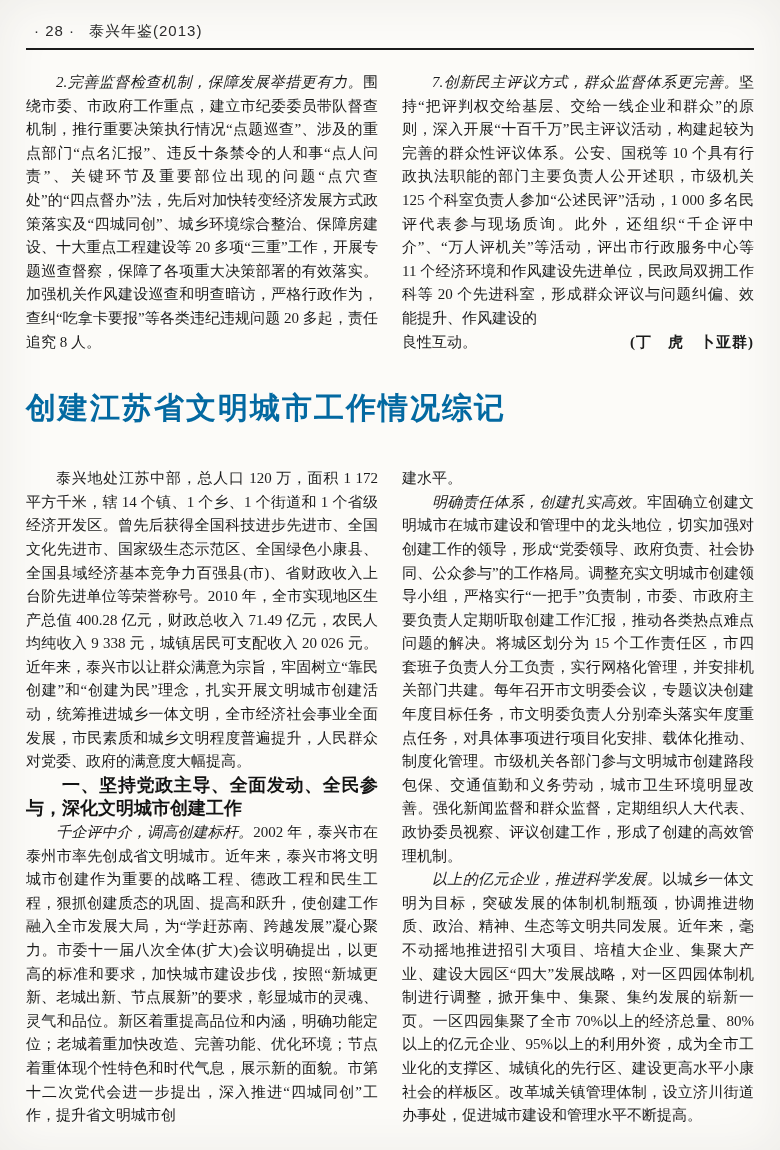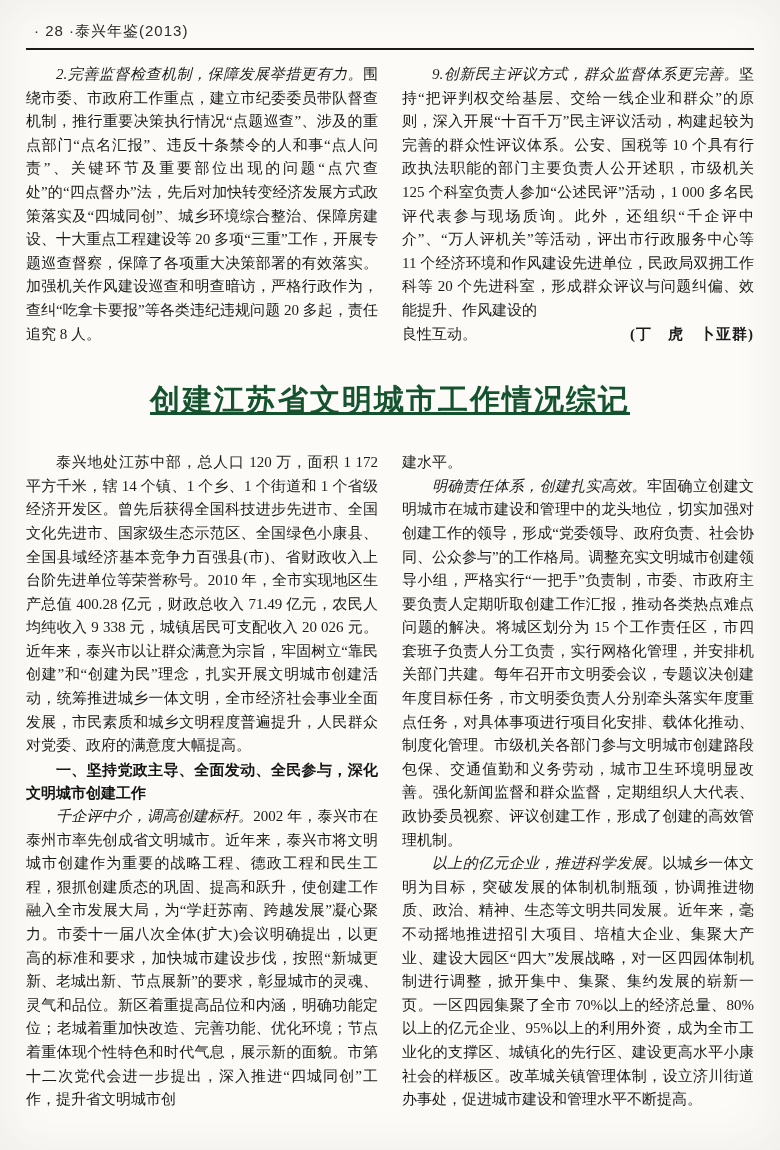"· 28 ·" .page-header { gap: none -> 14px }
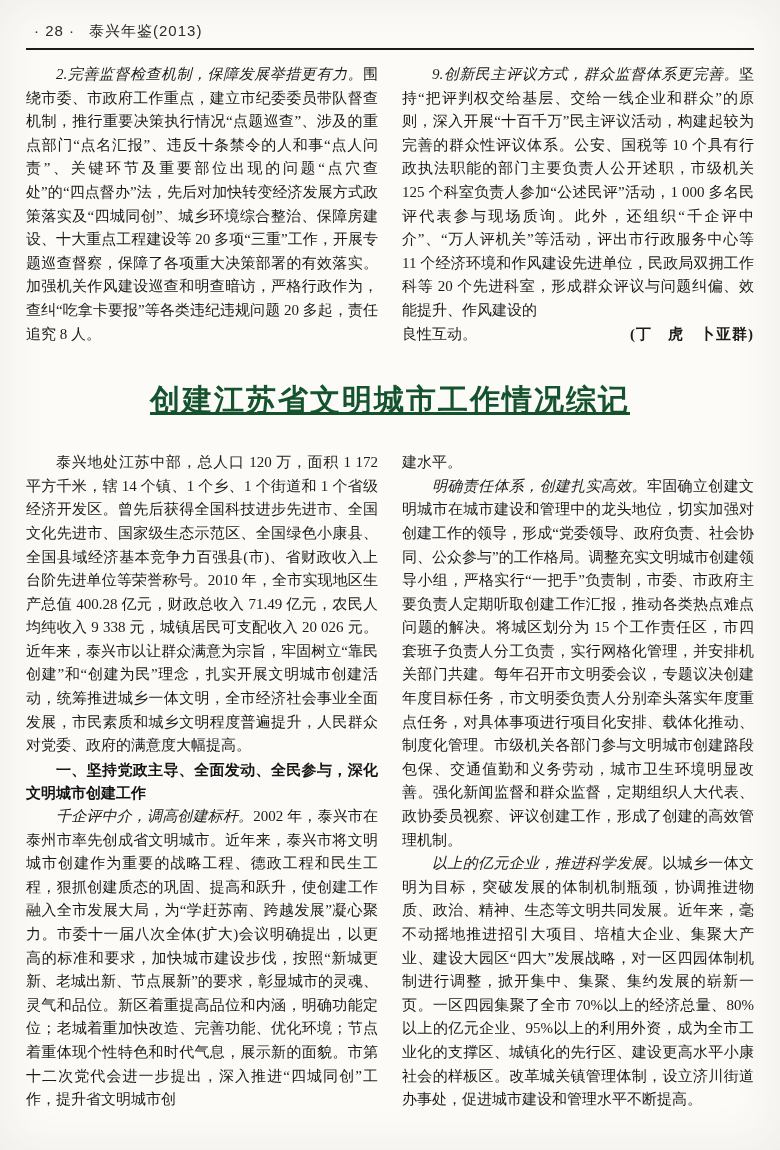"2.完善监督检查机制，保障发展举措更有力。围绕市委、市政府工作重点，建立市纪委委" .col { margin-top: none -> 8px }
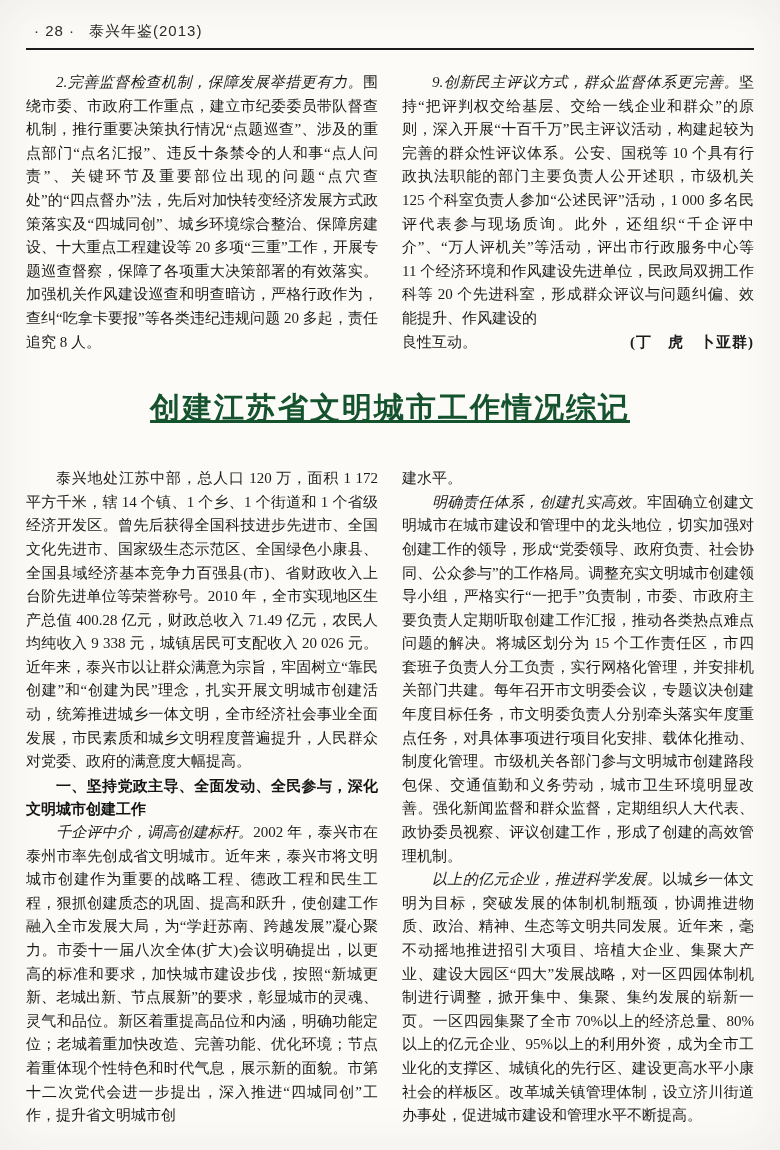"9.创新民主评议方式，群众监督体系更完善。" span.kai { text: 9 -> 7 }
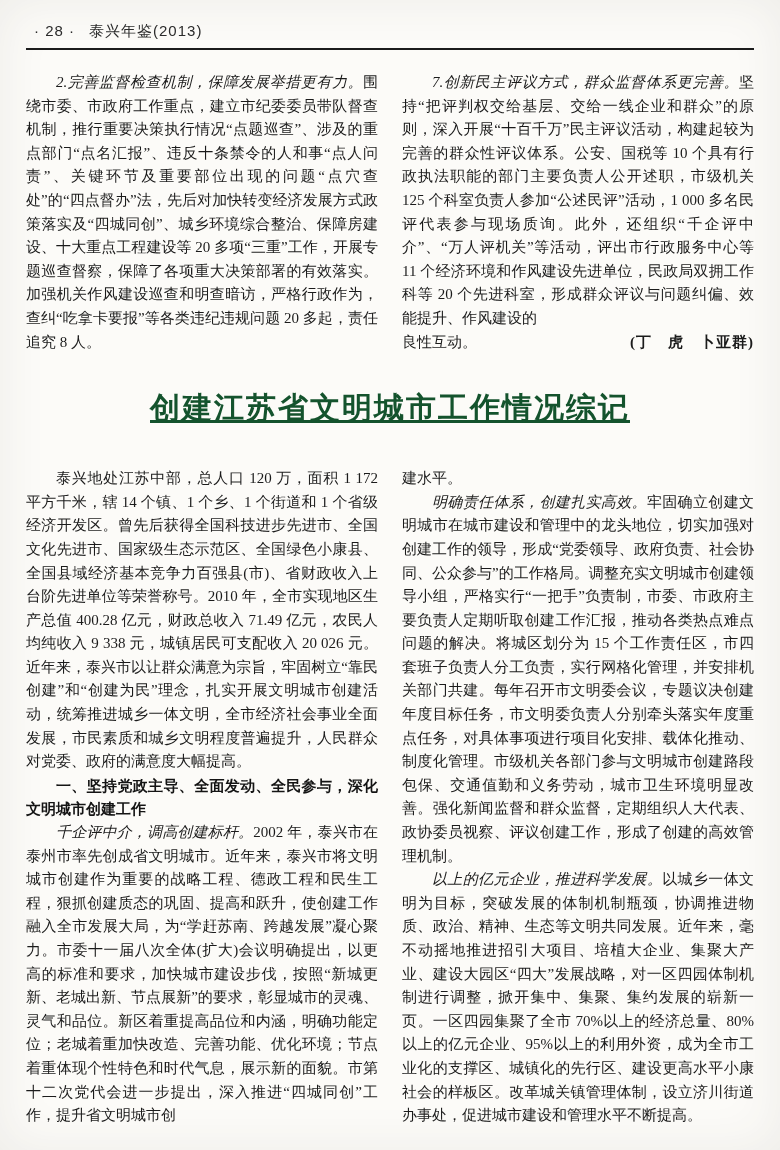"创建江苏省文明城市工作情况综记" .article-title { color: #14532d -> #0369a1; text-align: center -> none; text-decoration: underline -> none }
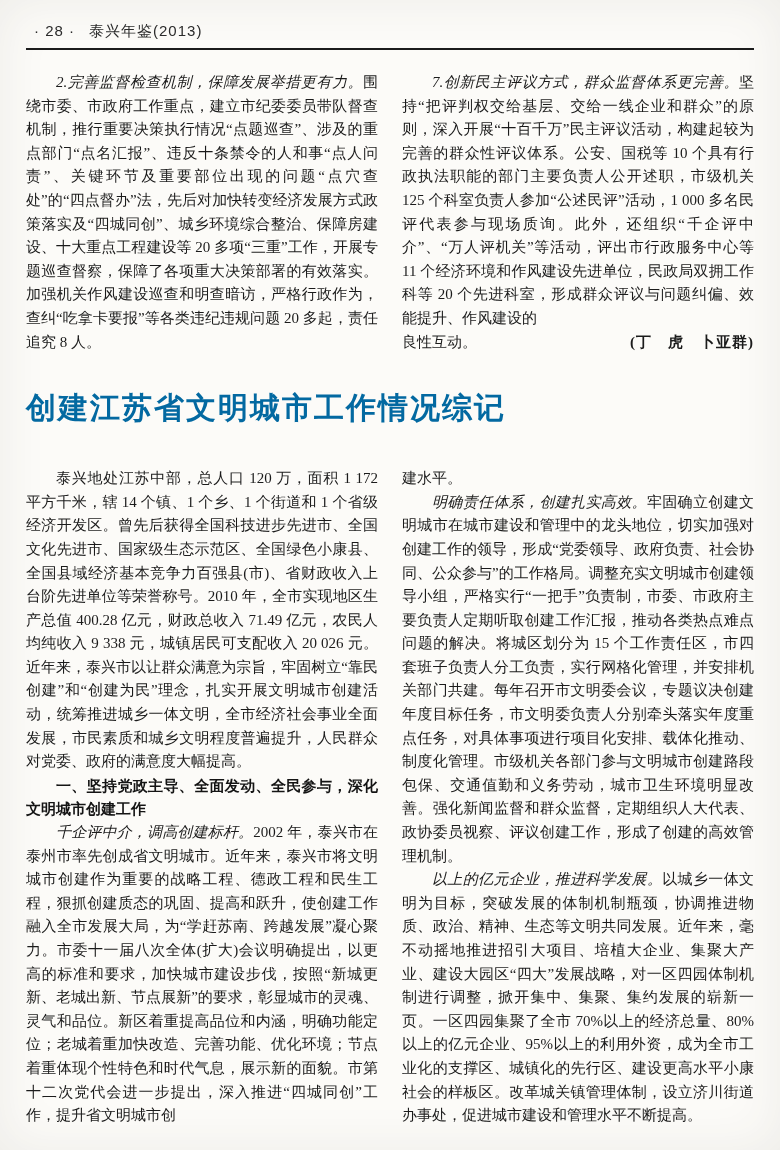"一、坚持党政主导、全面发动、全民参与，深化文明城市创建工作" .sub-heading { font-size: 15px -> 18px }
